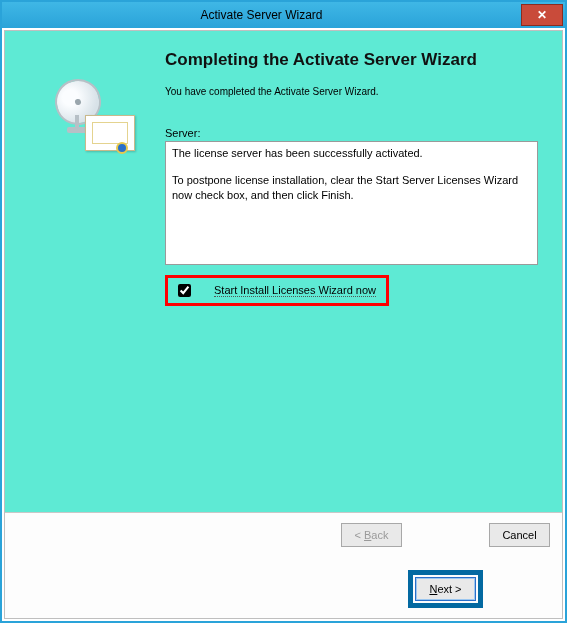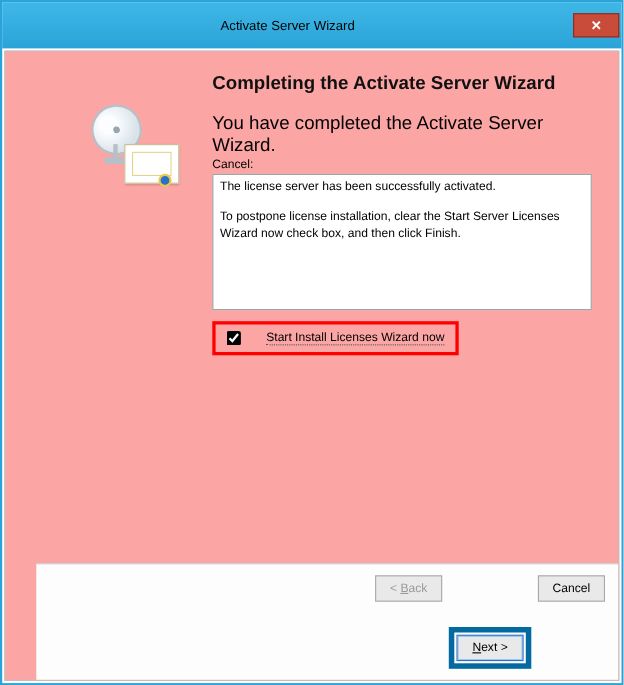"Activate Server Wizard" .titlebar { height: 42px -> 26px }
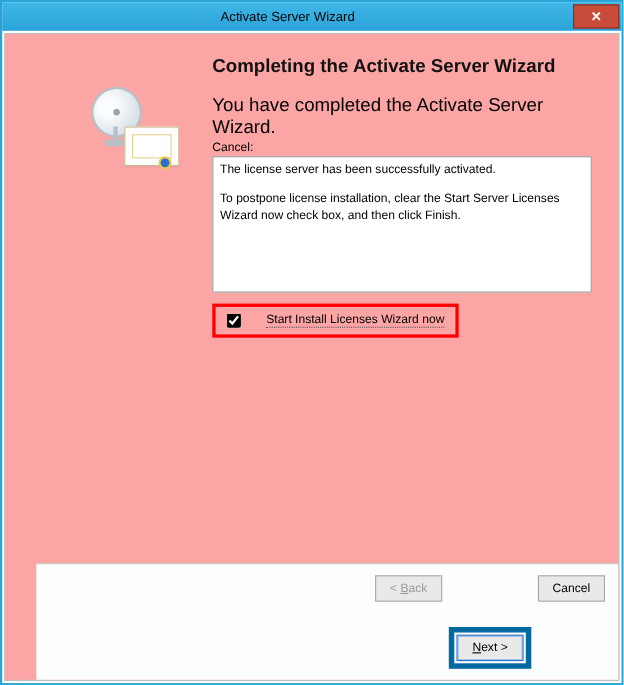"Completing the Activate Server Wizard" .client { background: #fca5a5 -> #5eead4; padding-left: 28px -> none }
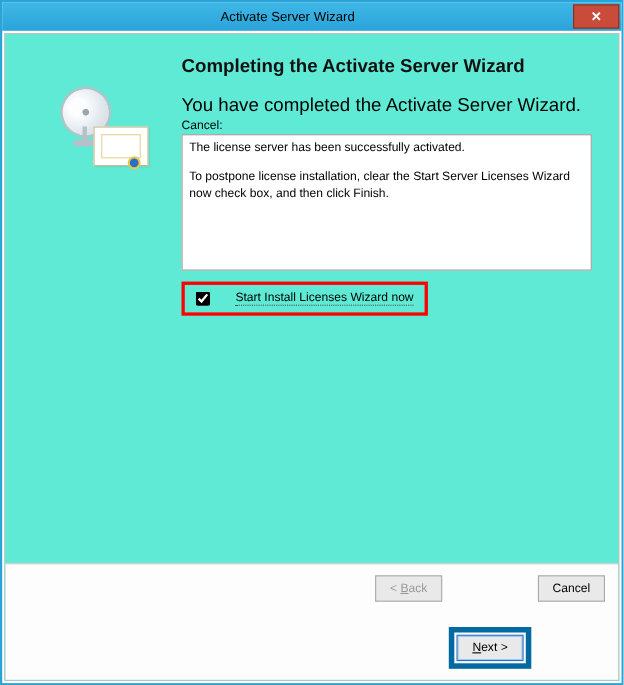"You have completed the Activate" .intro { font-size: 17px -> 10px; margin-bottom: 2px -> 30px }
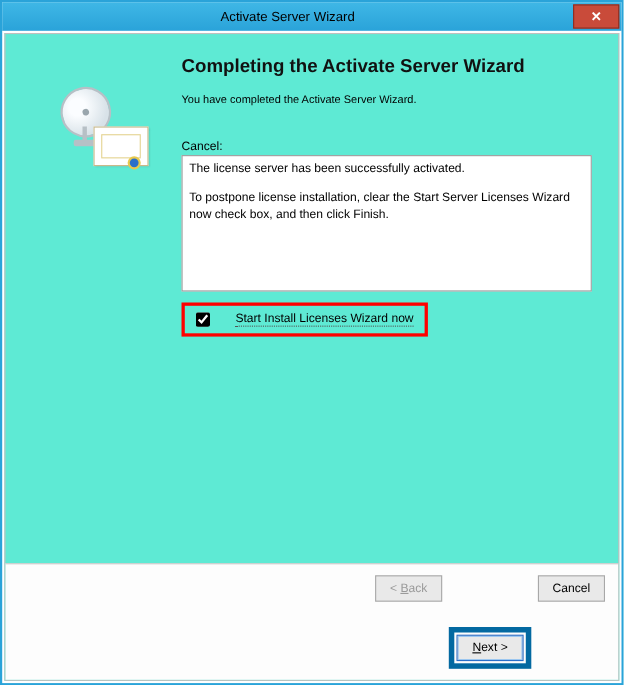"Cancel:" div.status-label { text: Cancel -> Server }
